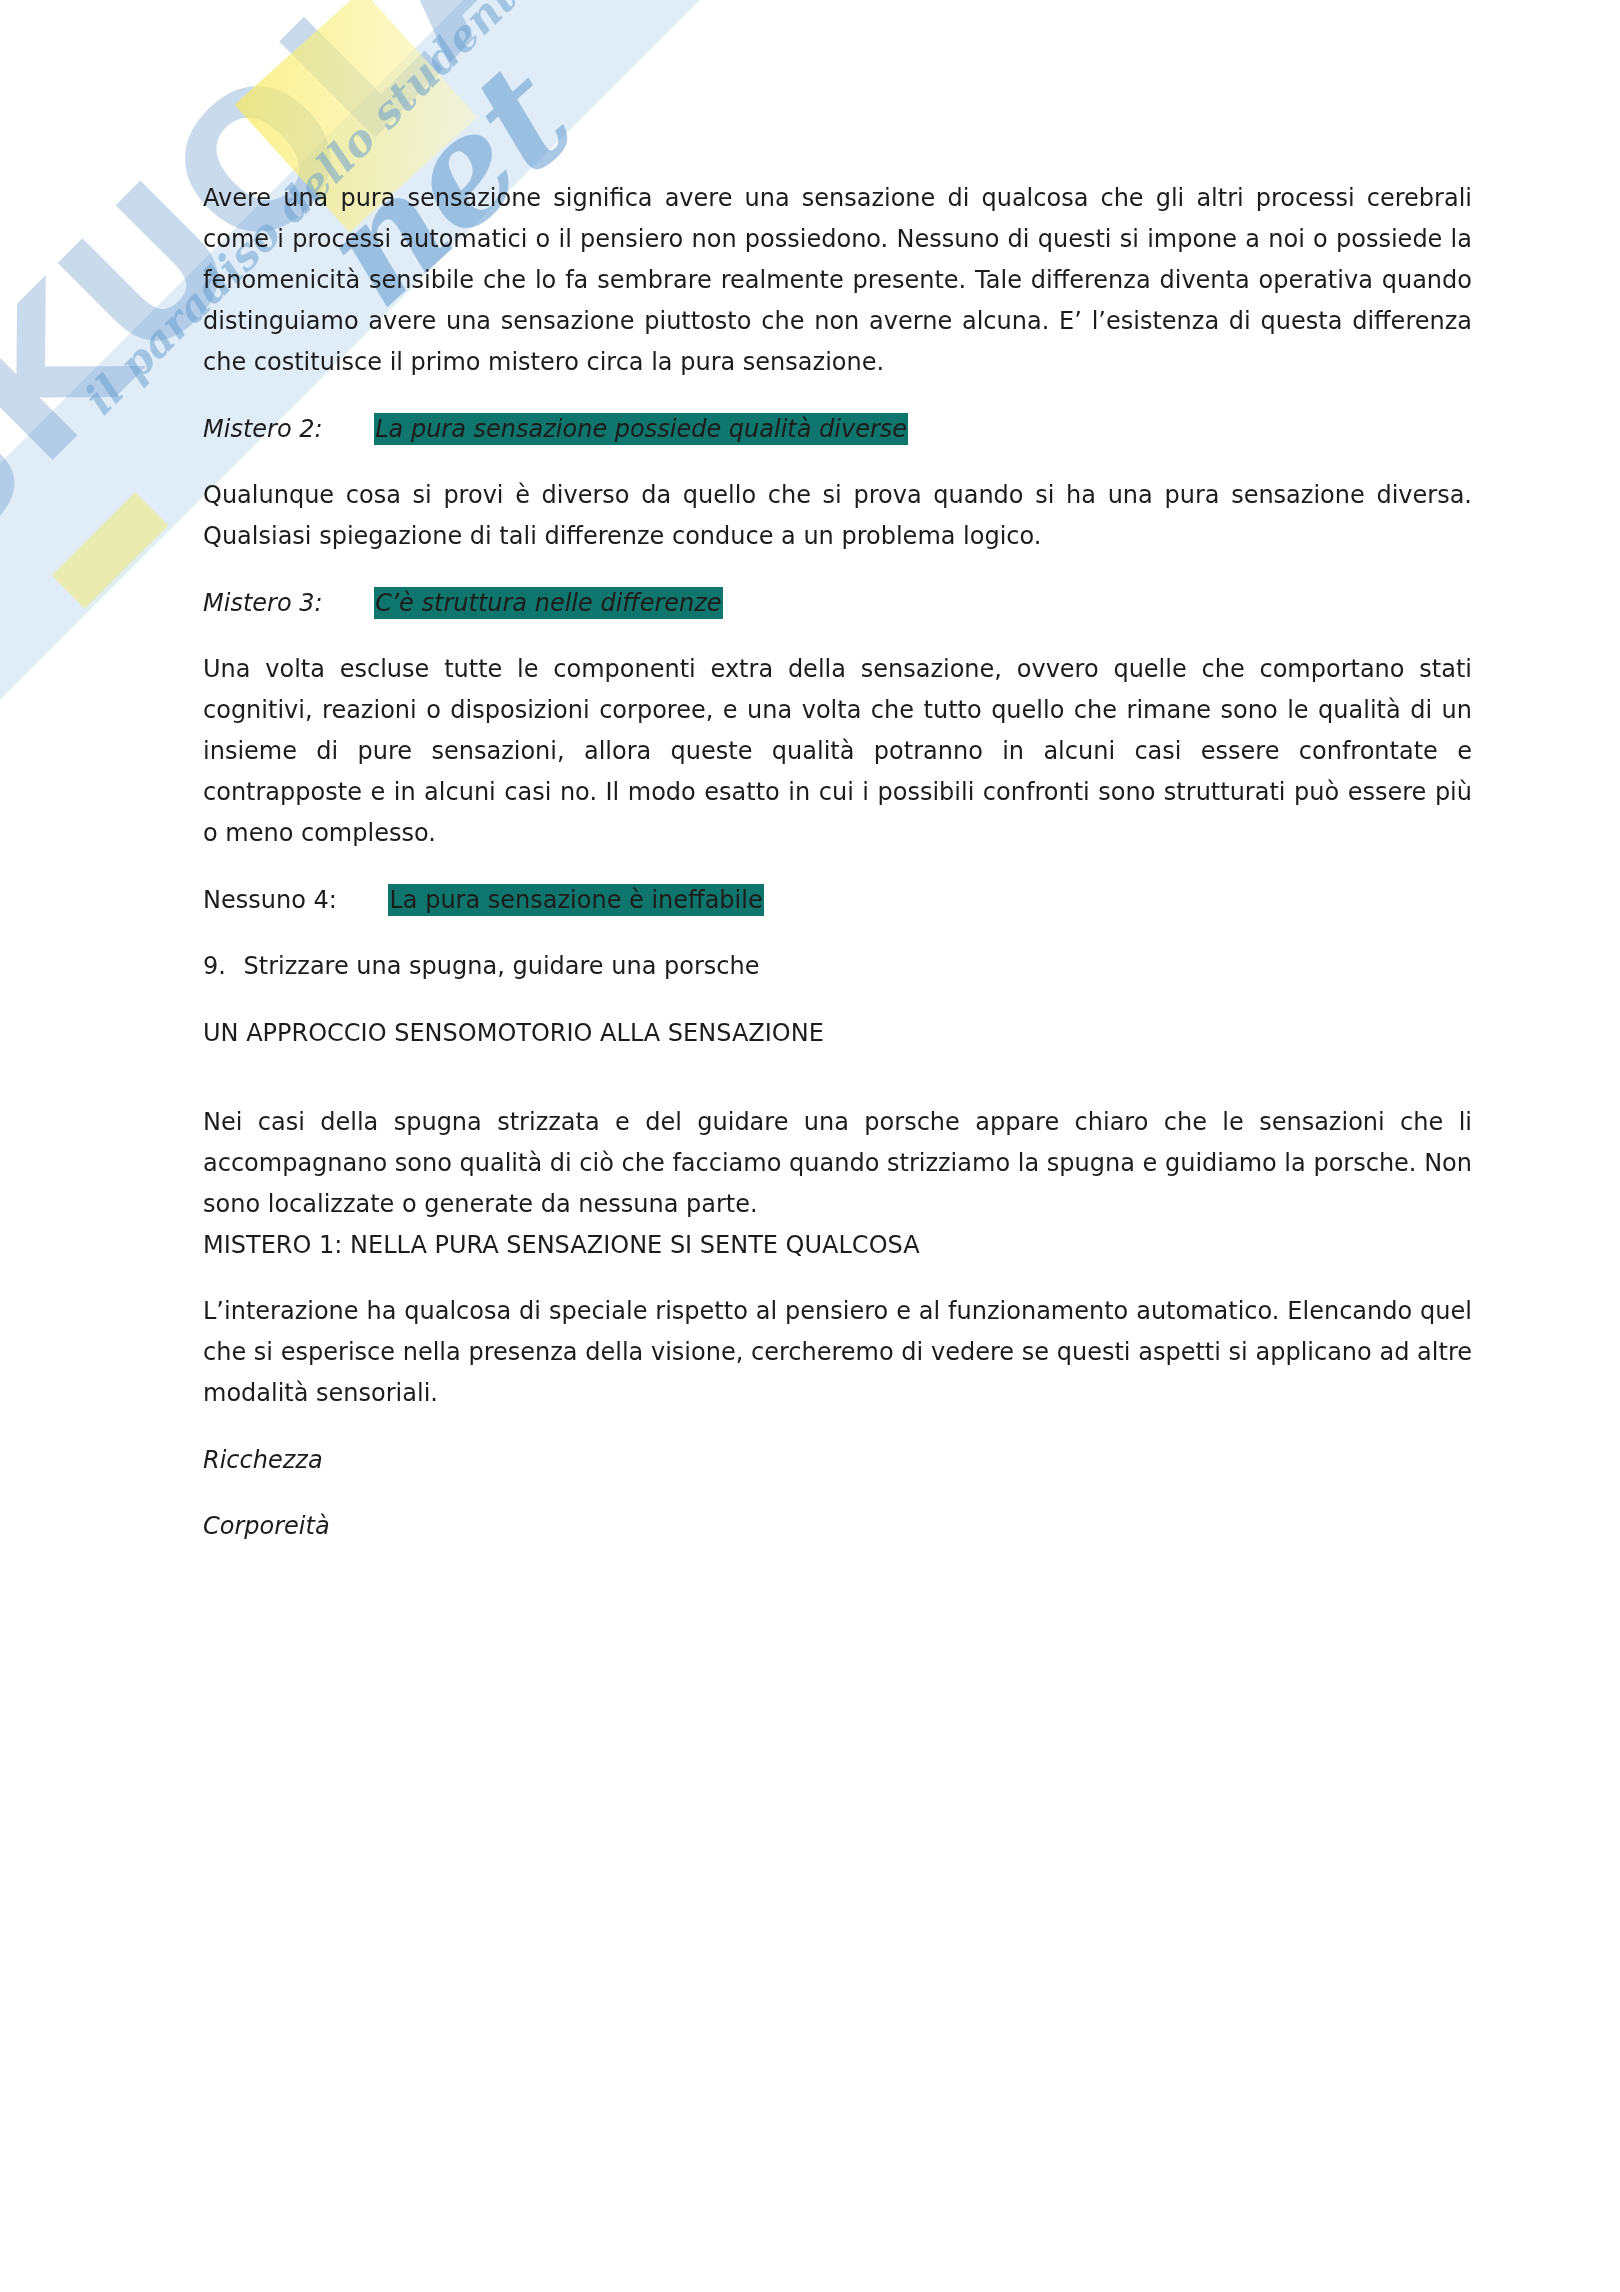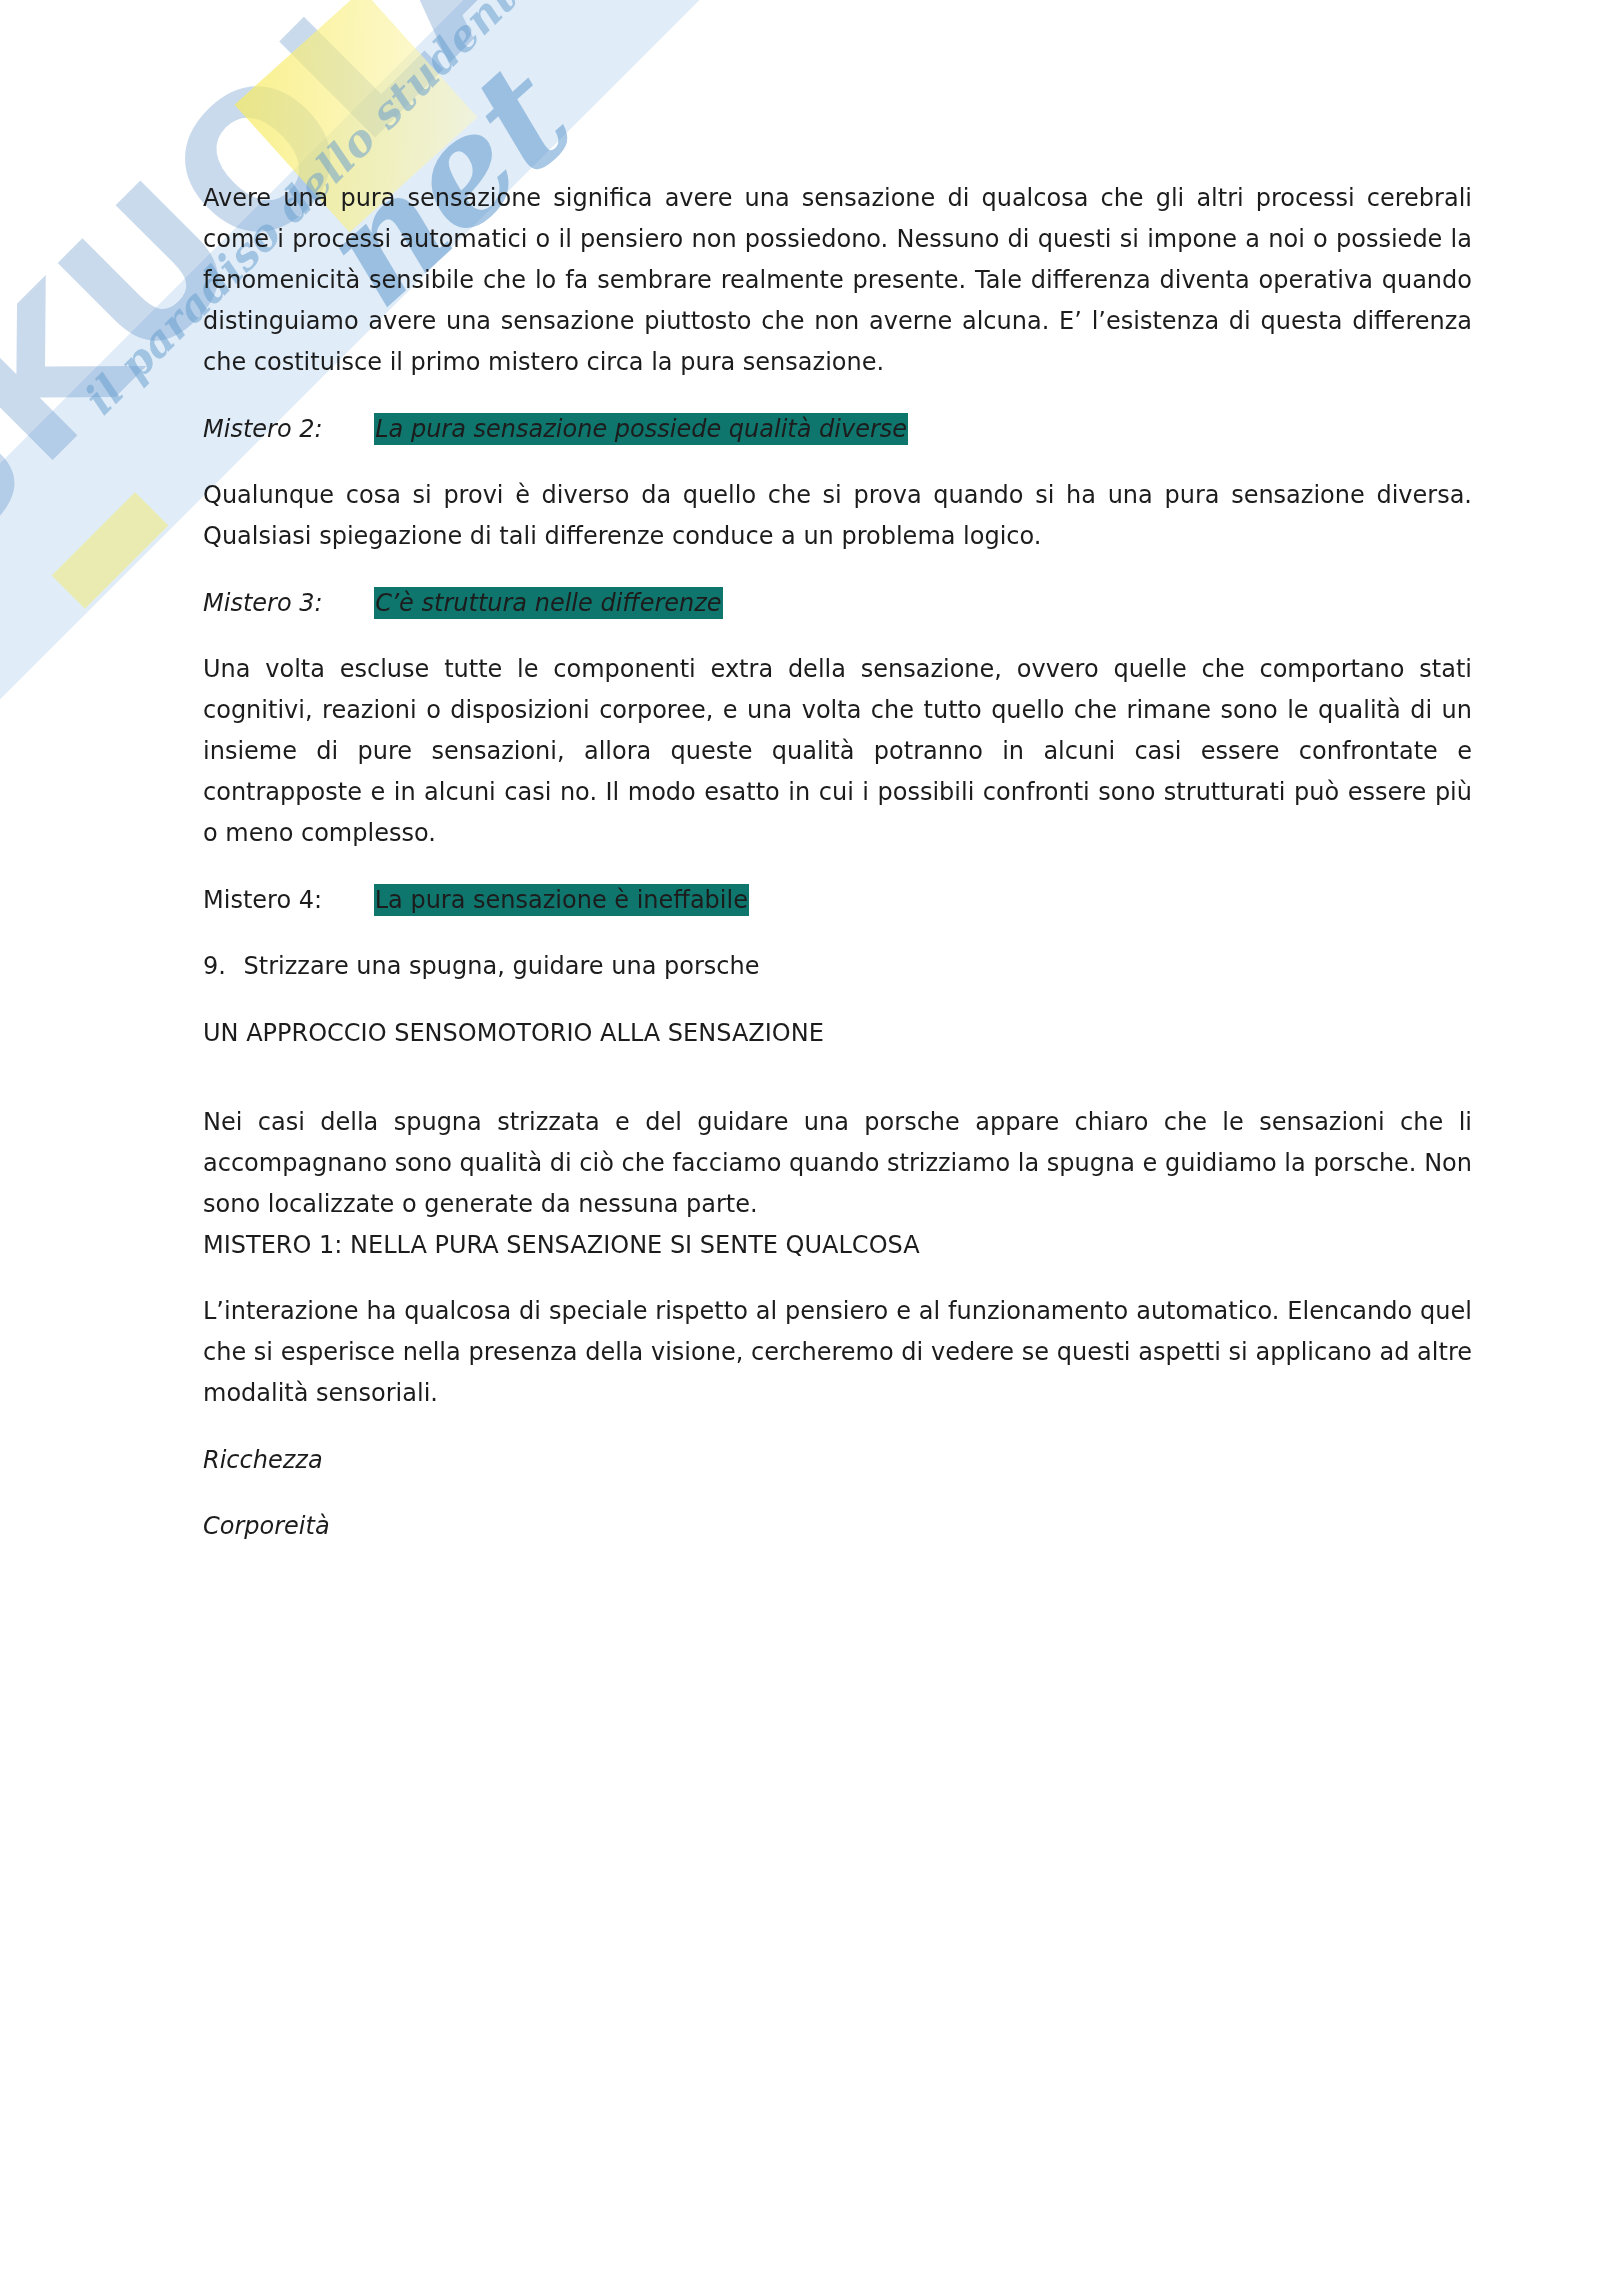"Mistero 4:" span { text: Mistero -> Nessuno }
